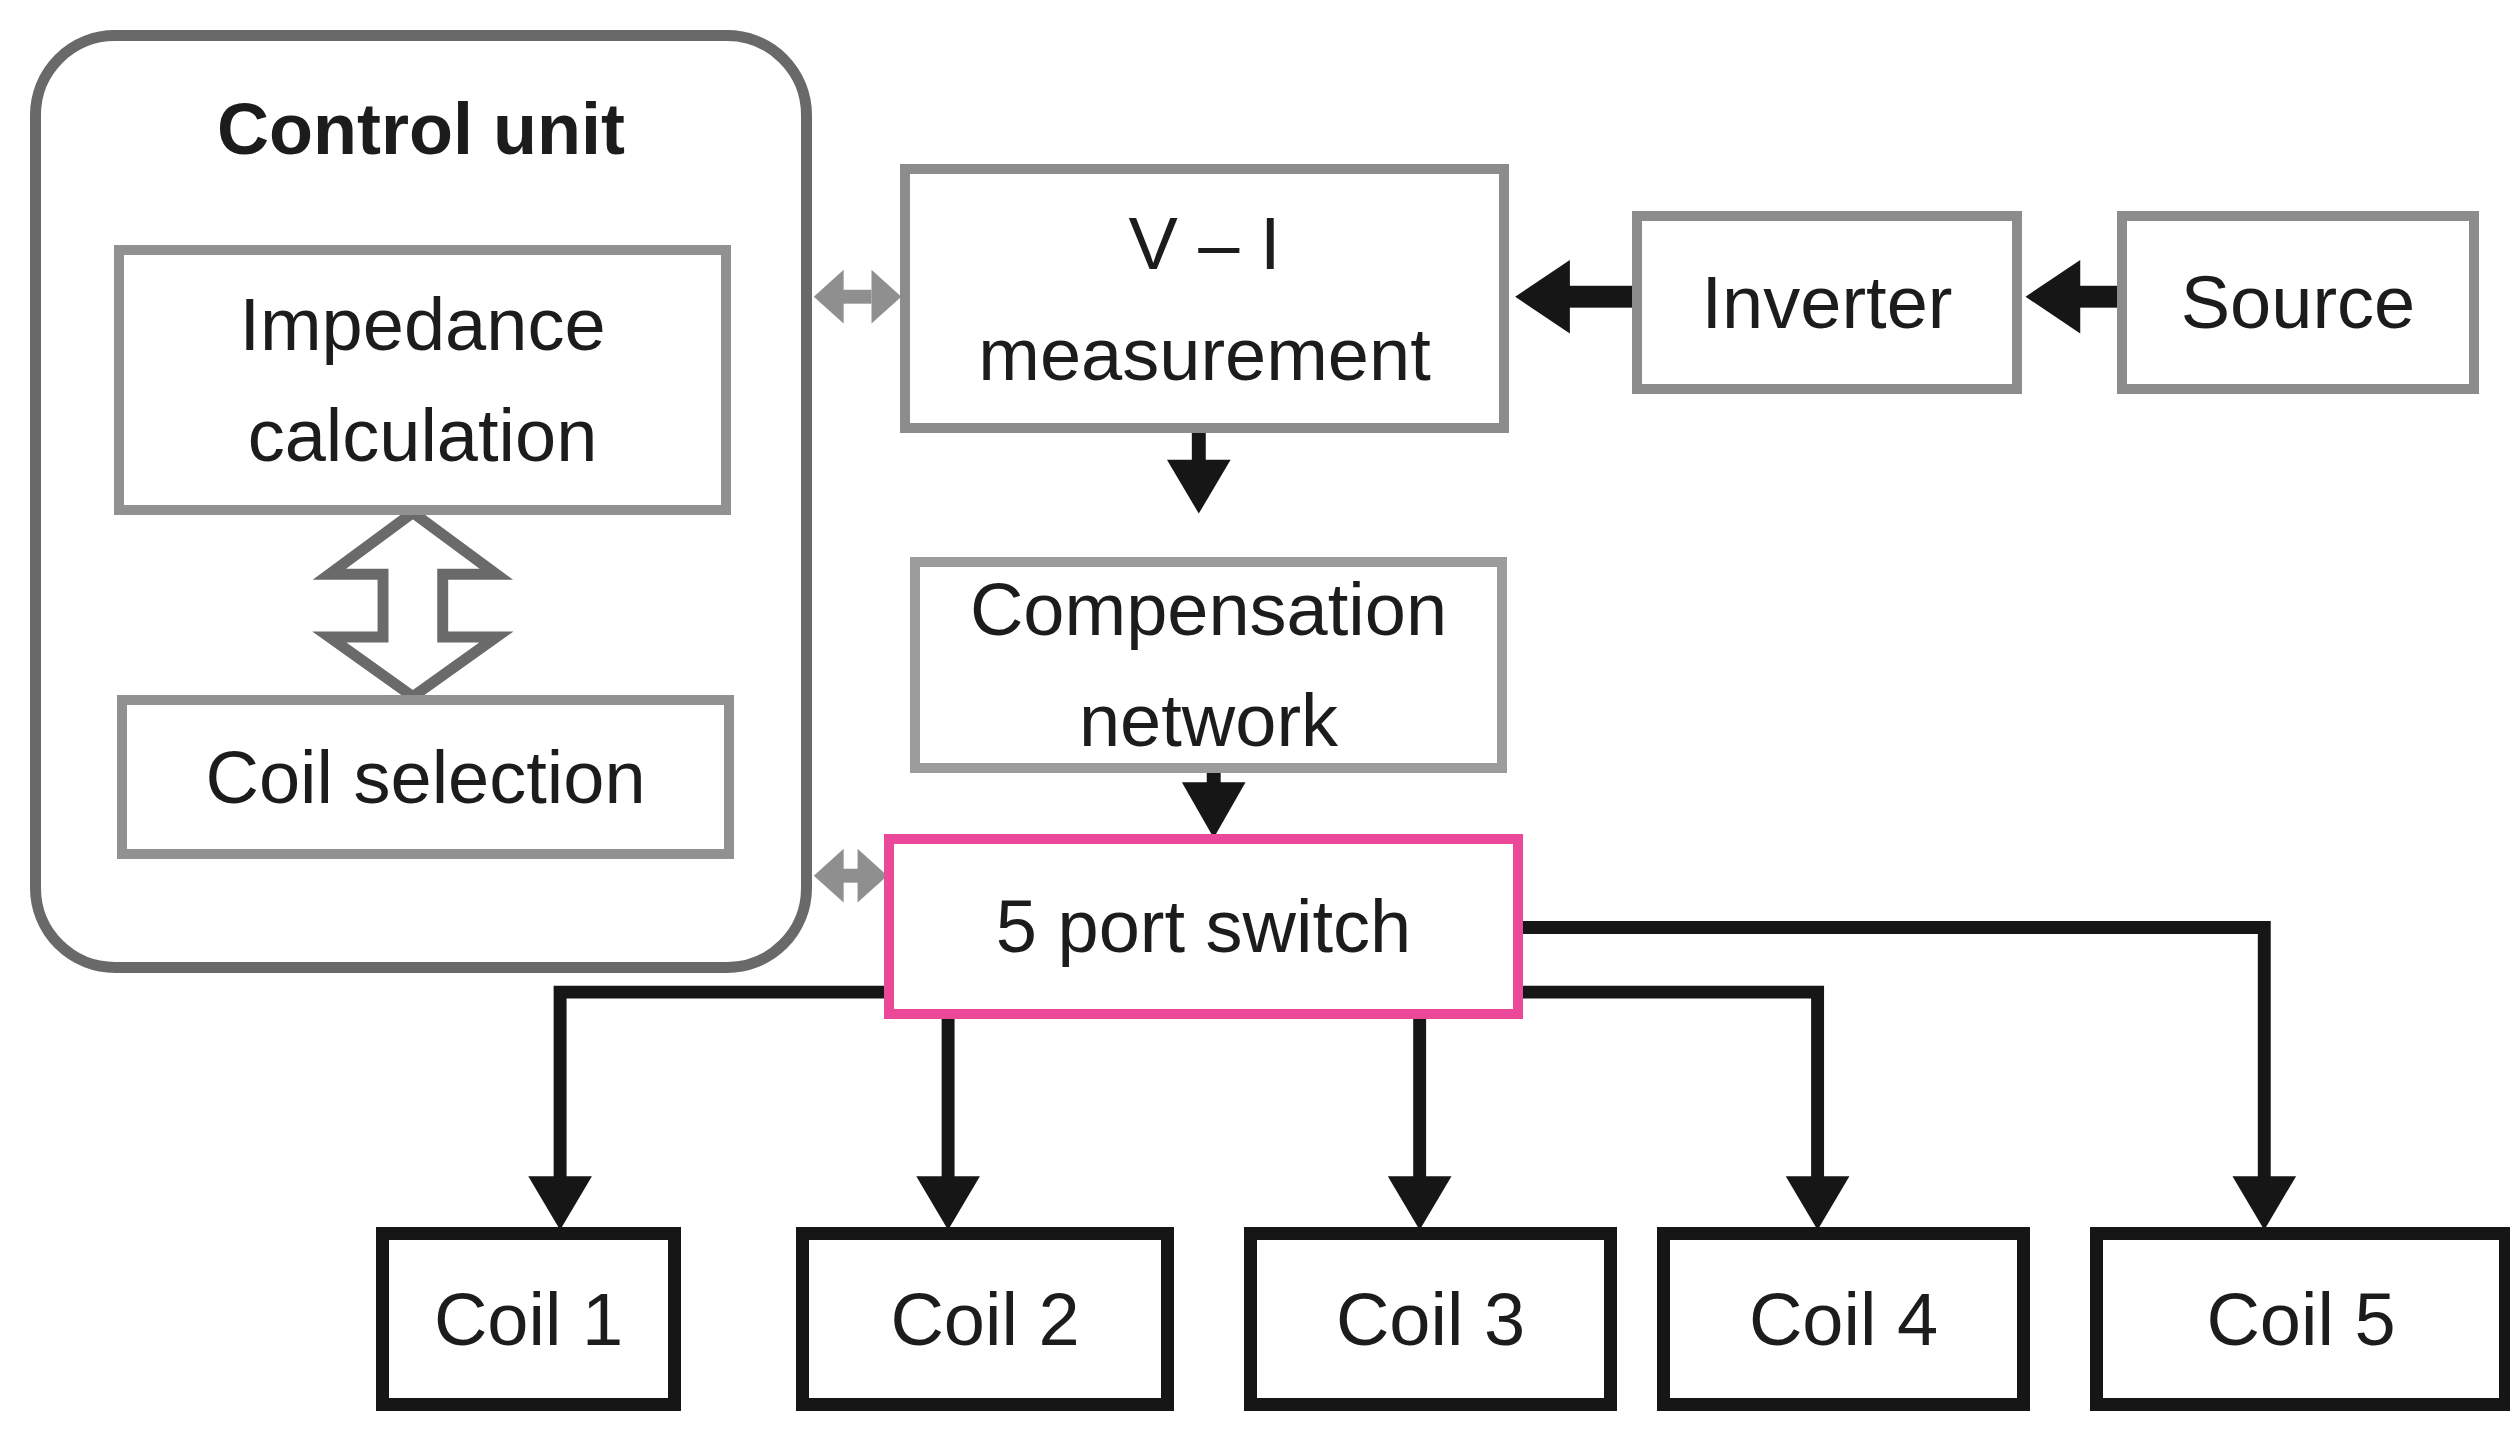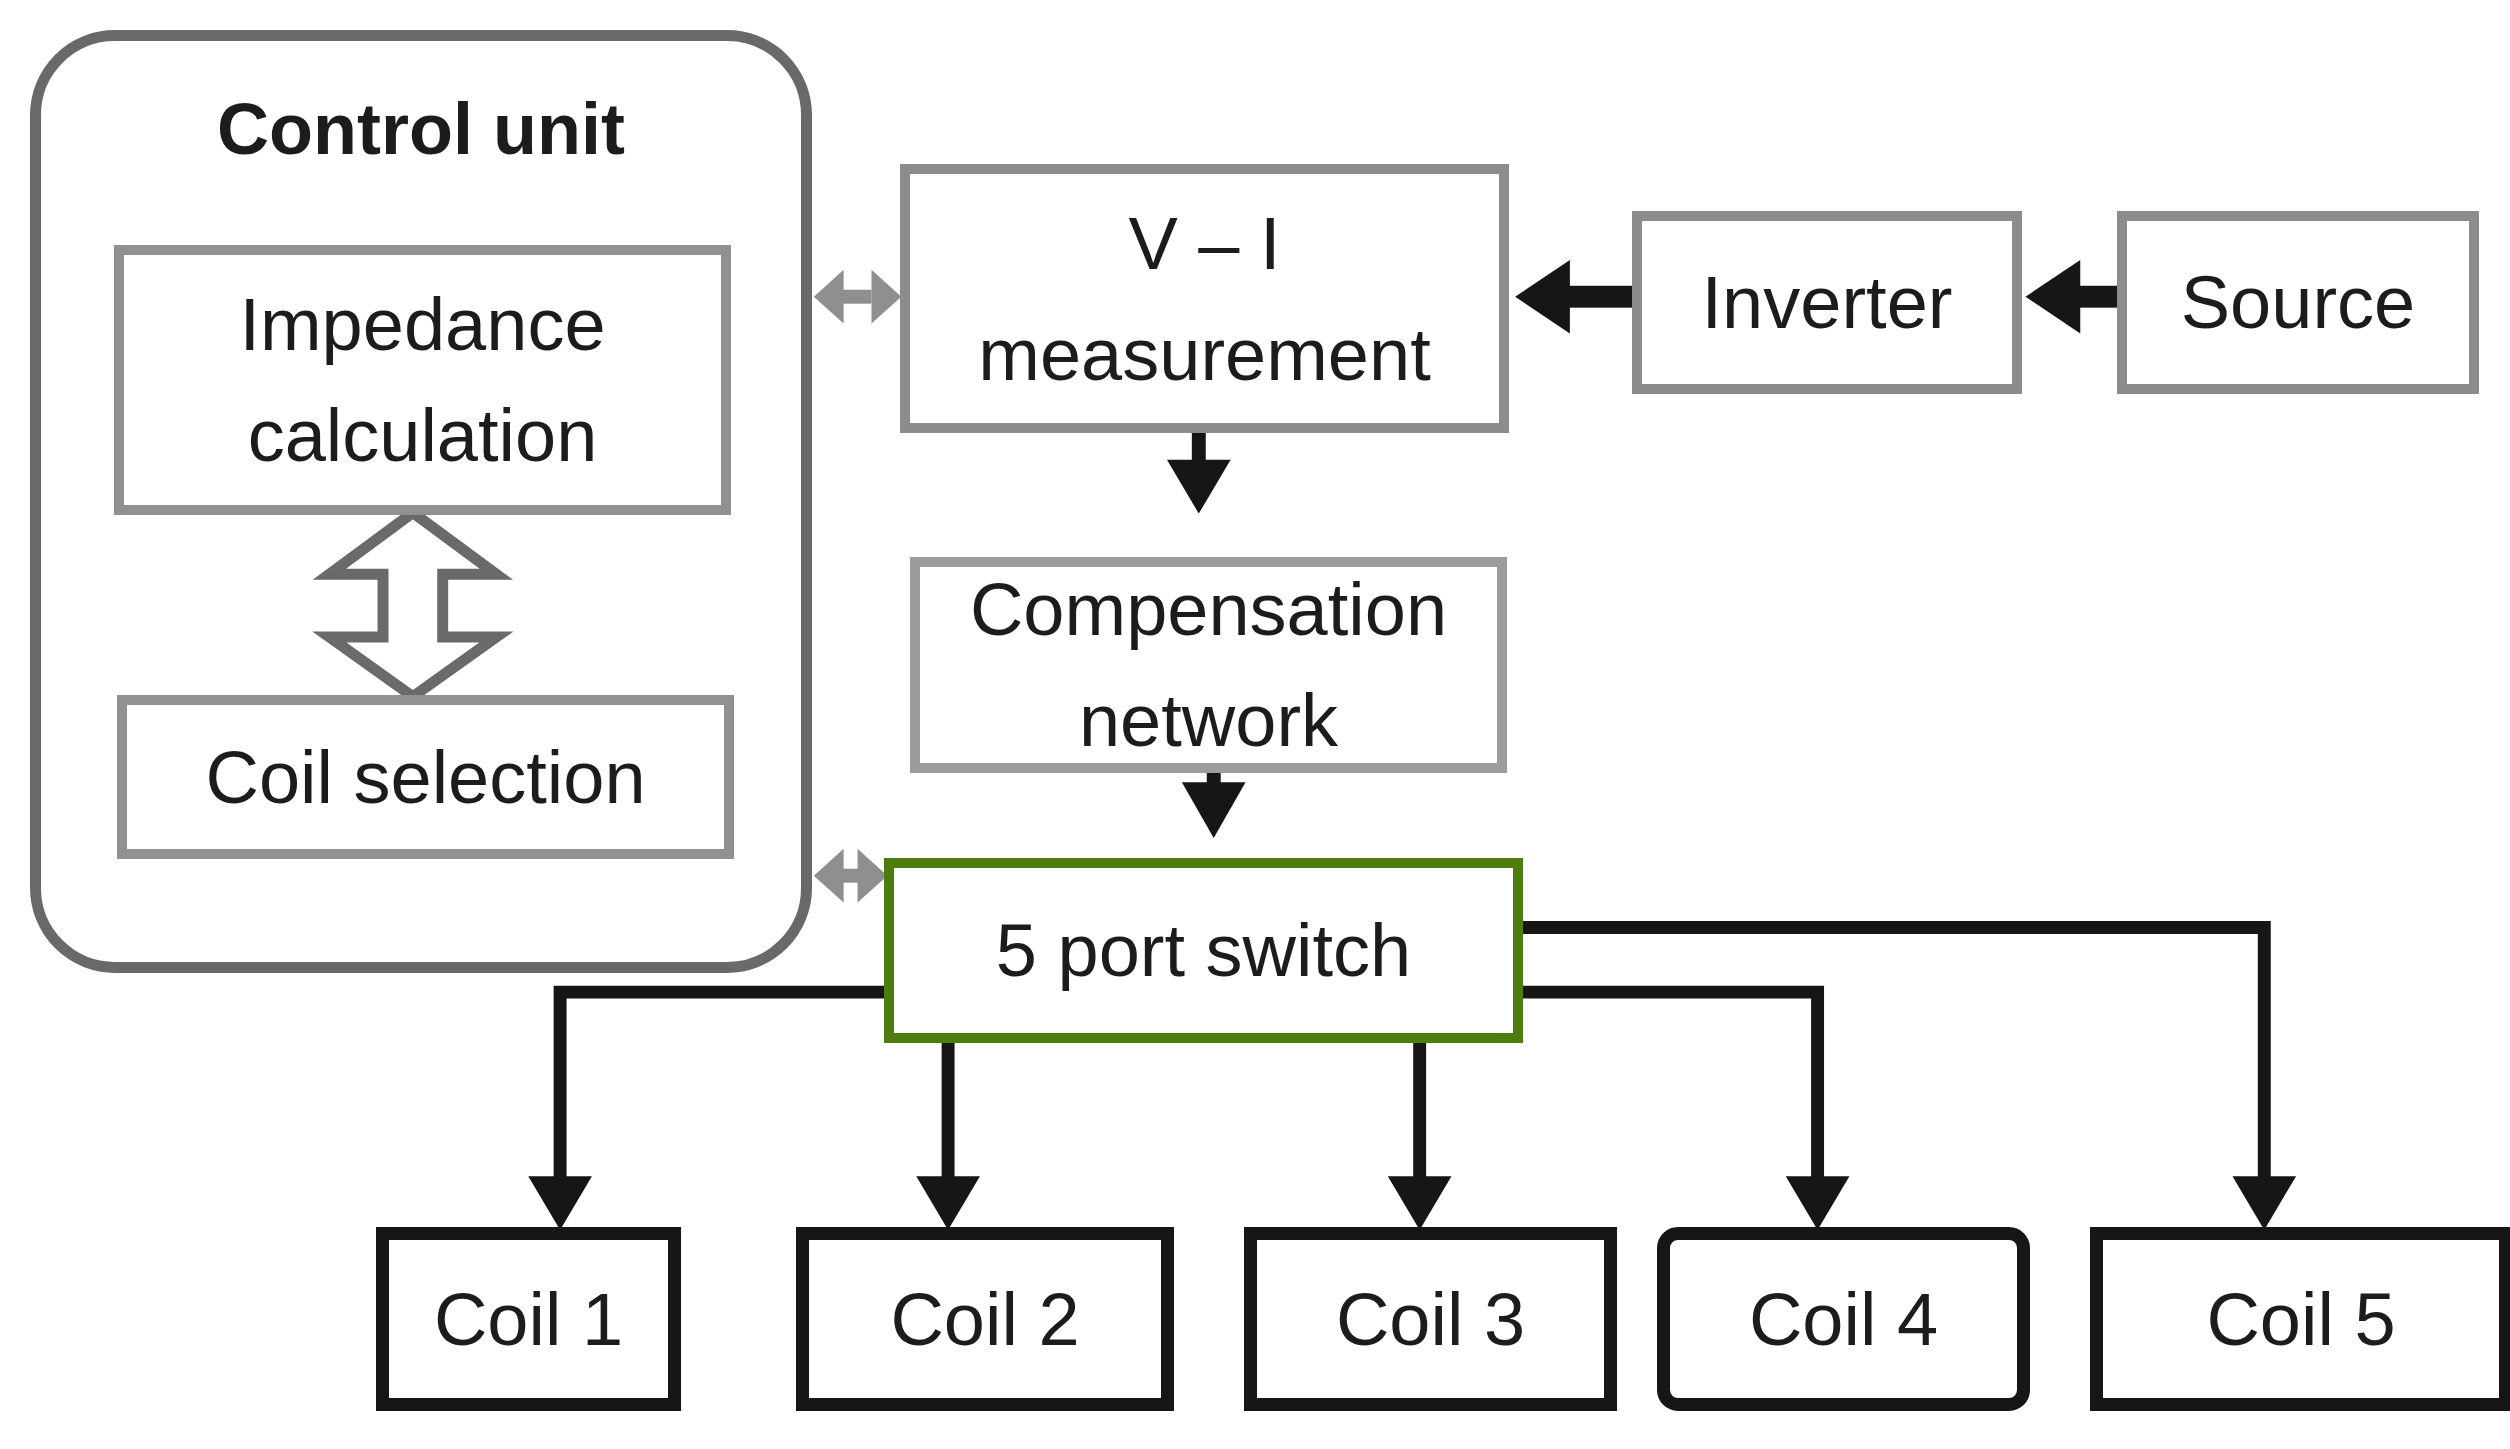"5 port switch" .switch { border: 10px solid #4d7c0f -> 10px solid #ec4899; margin-top: 24px -> none }
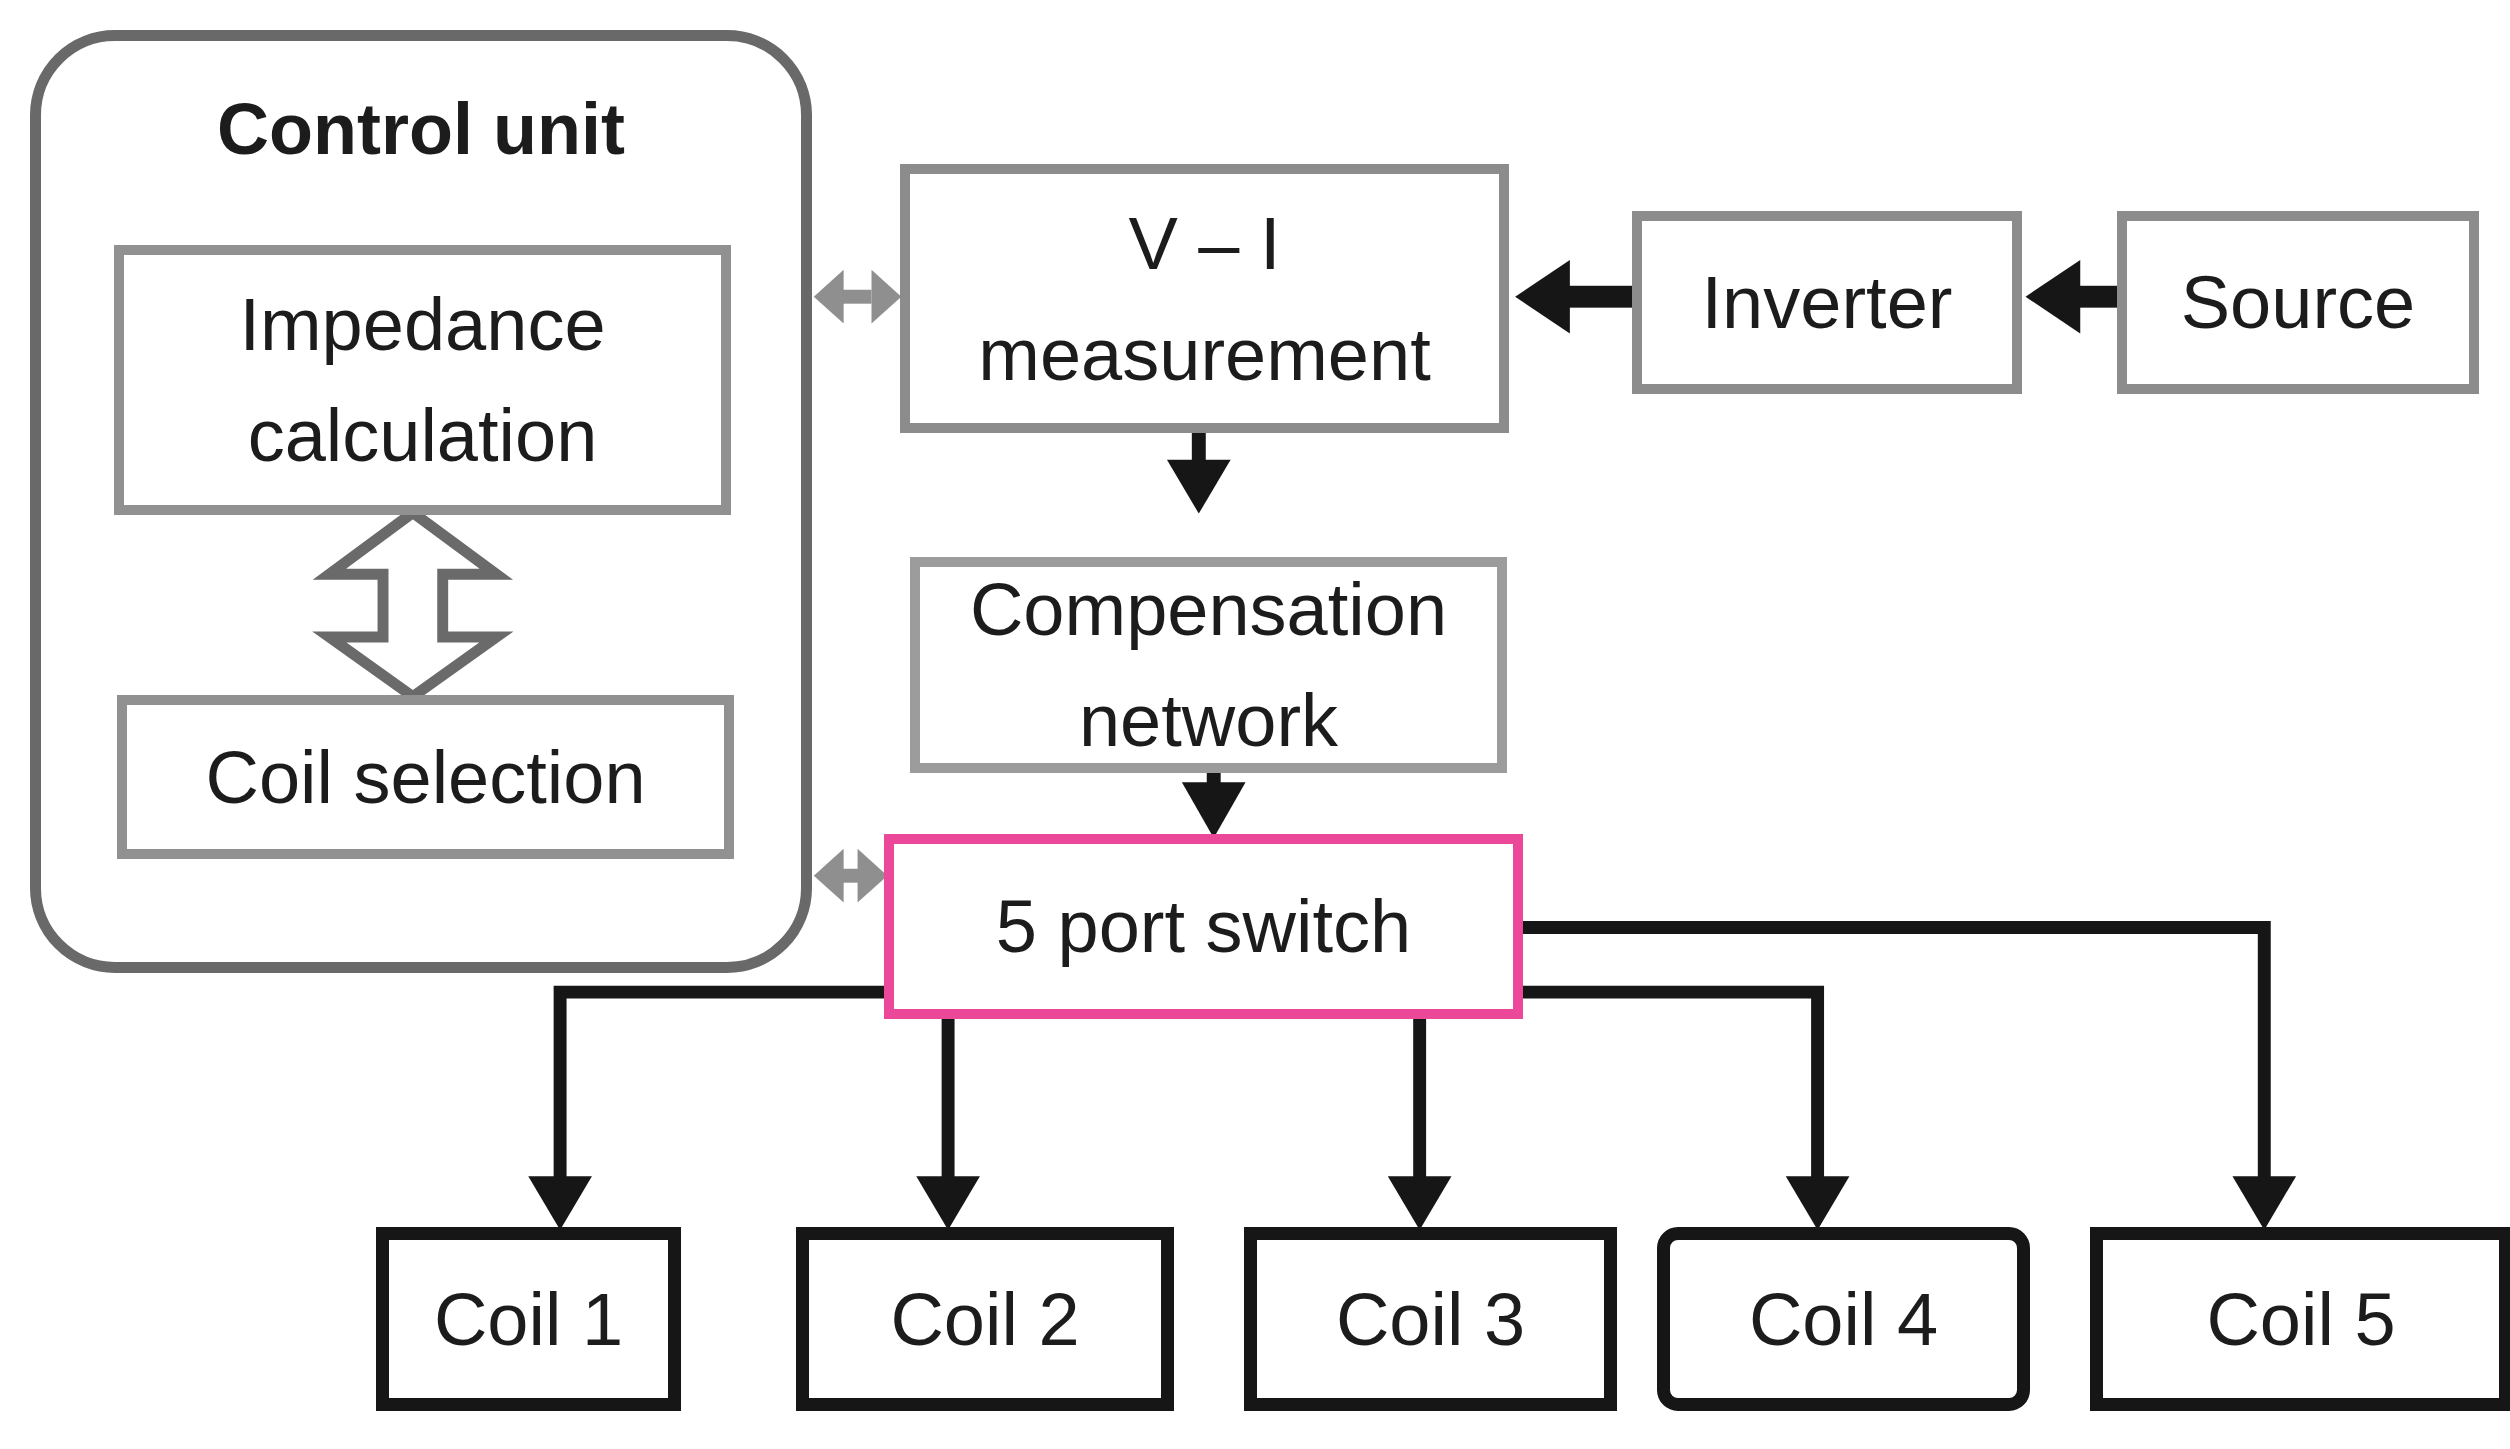"Coil 4" .coil4 { border-radius: 21px -> none }
